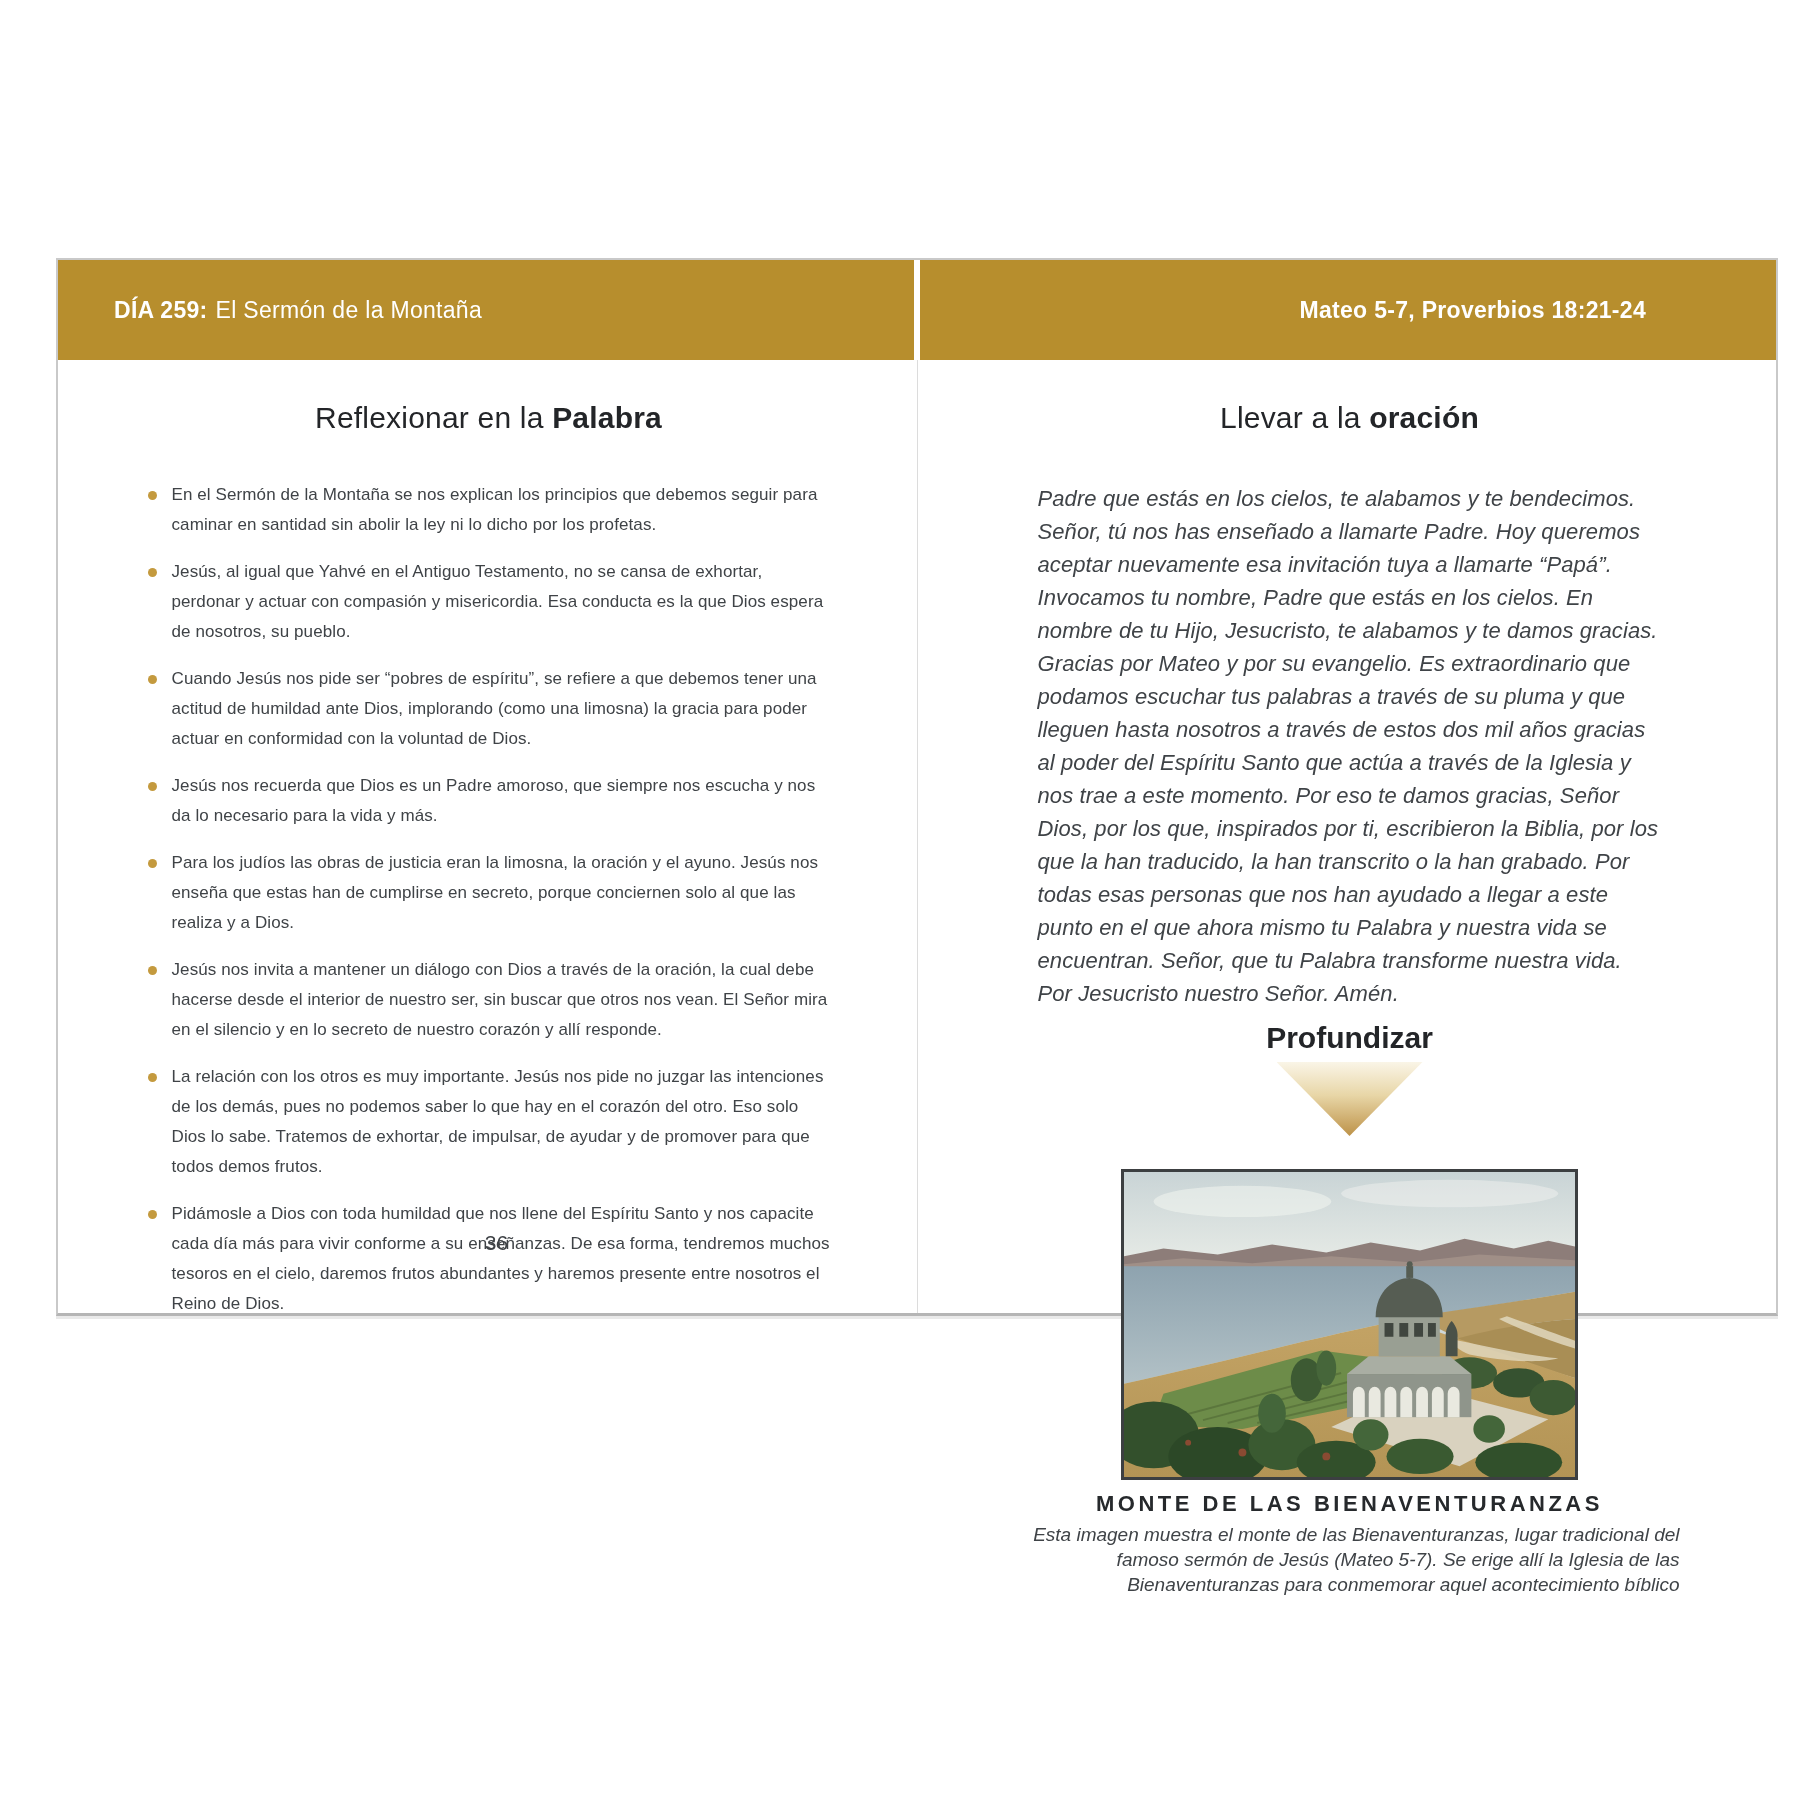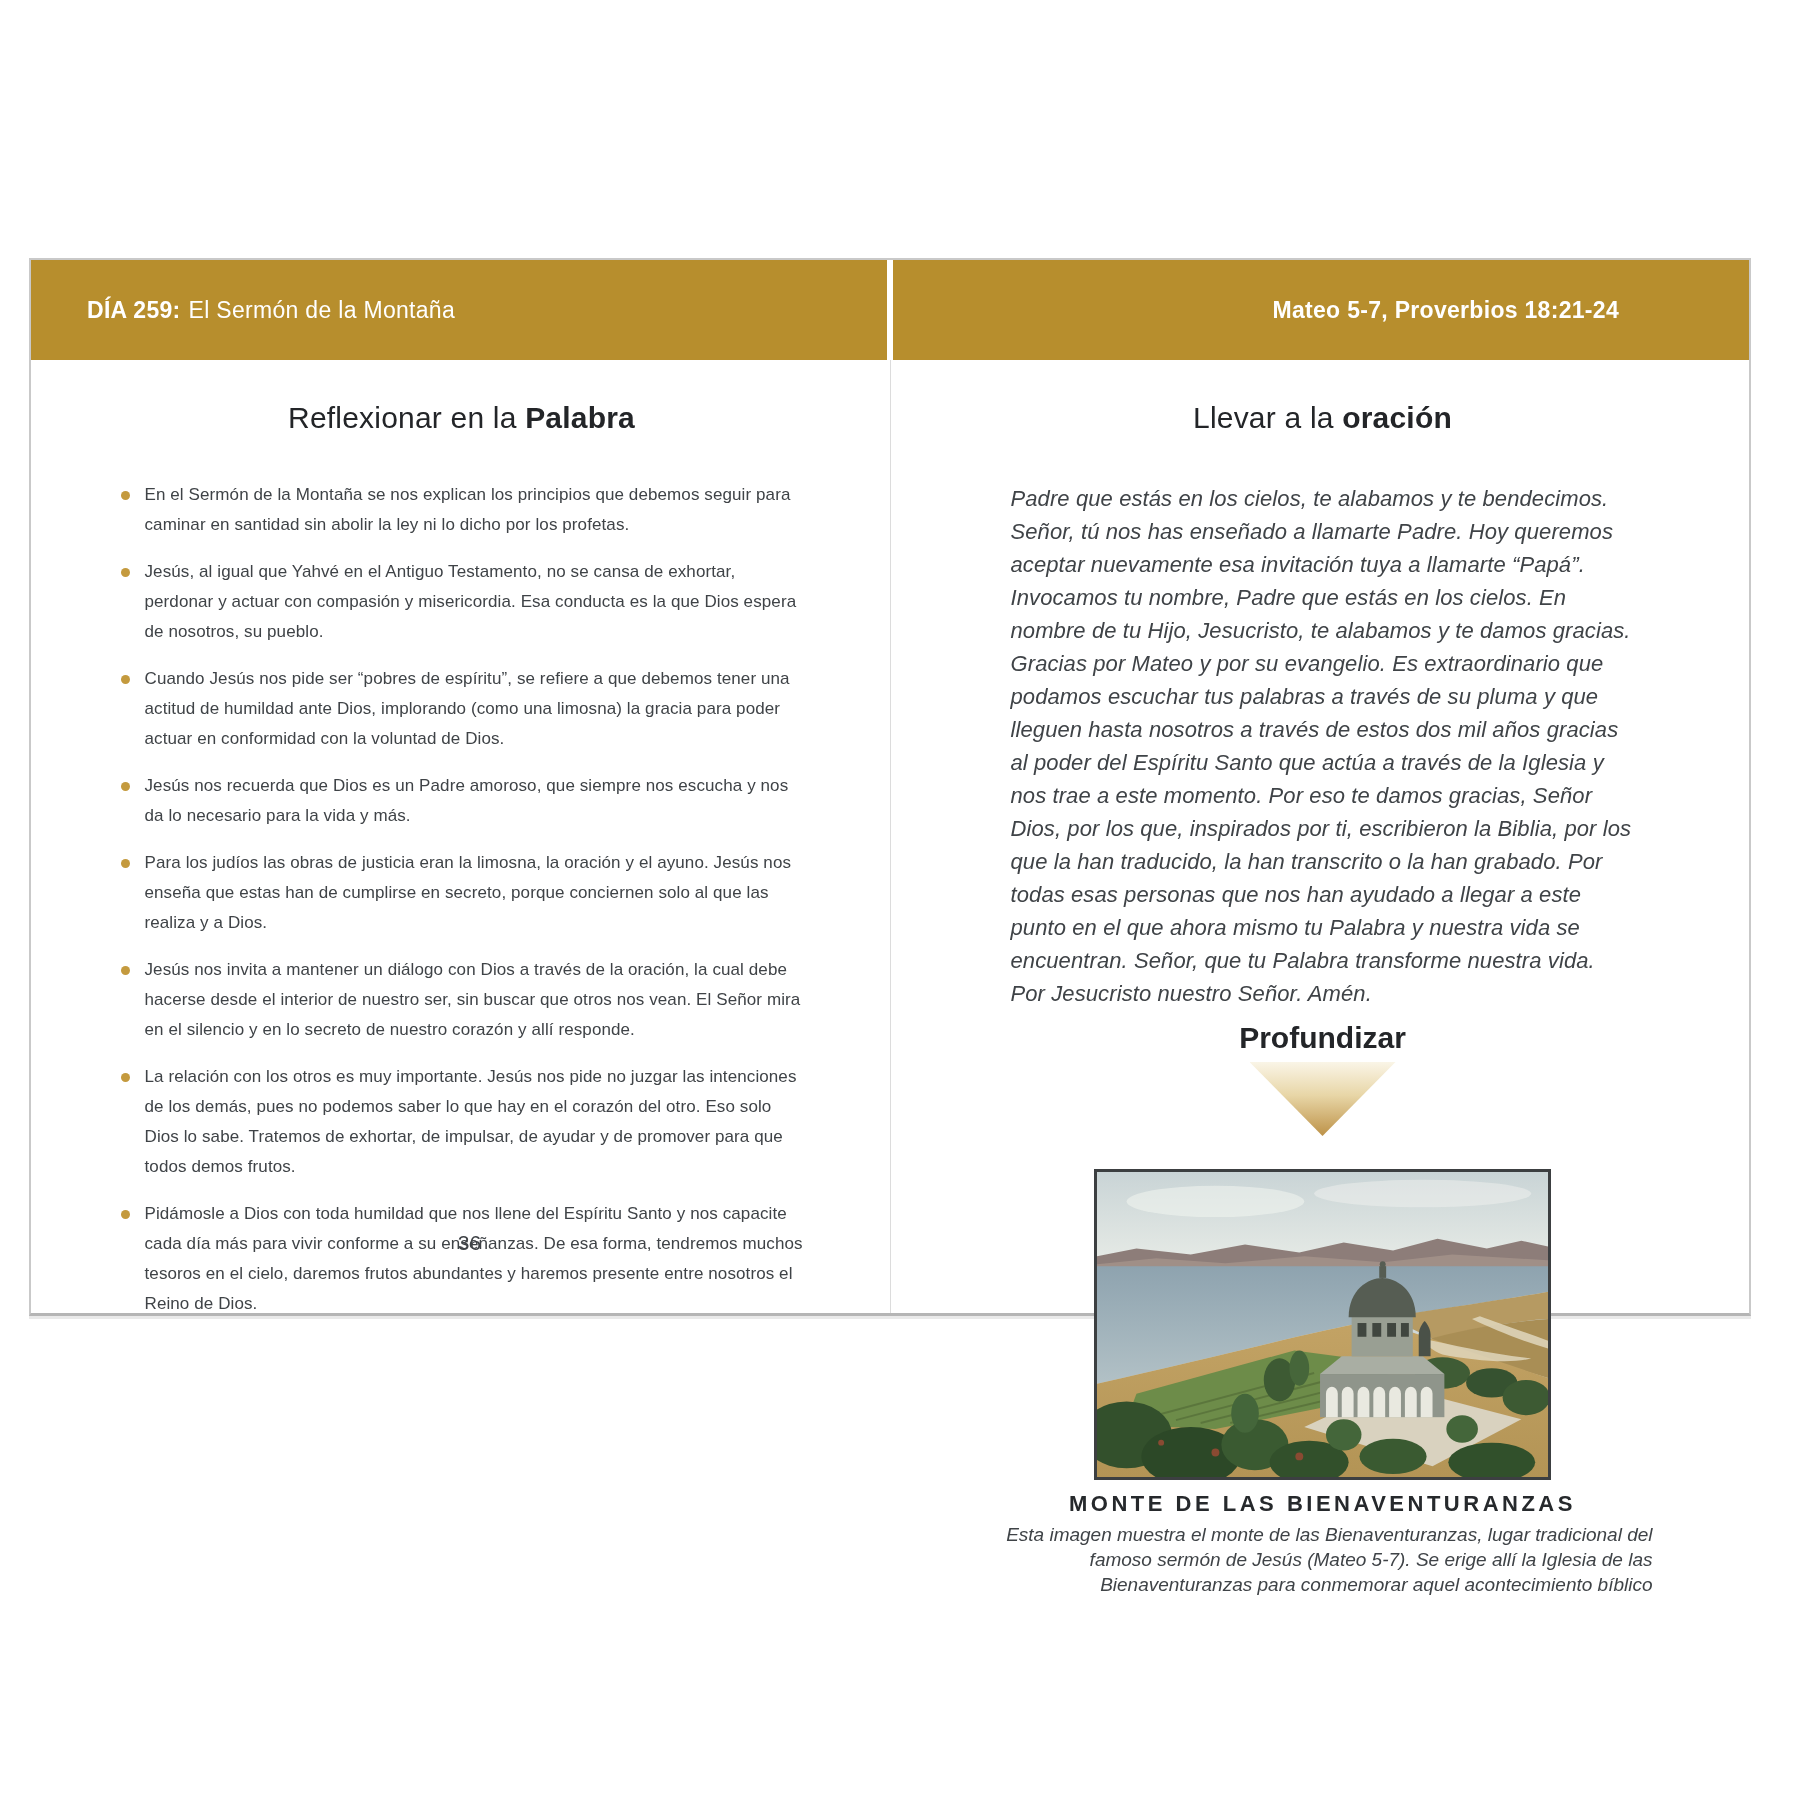"DÍA 259:" .book { left: 29px -> 56px }
